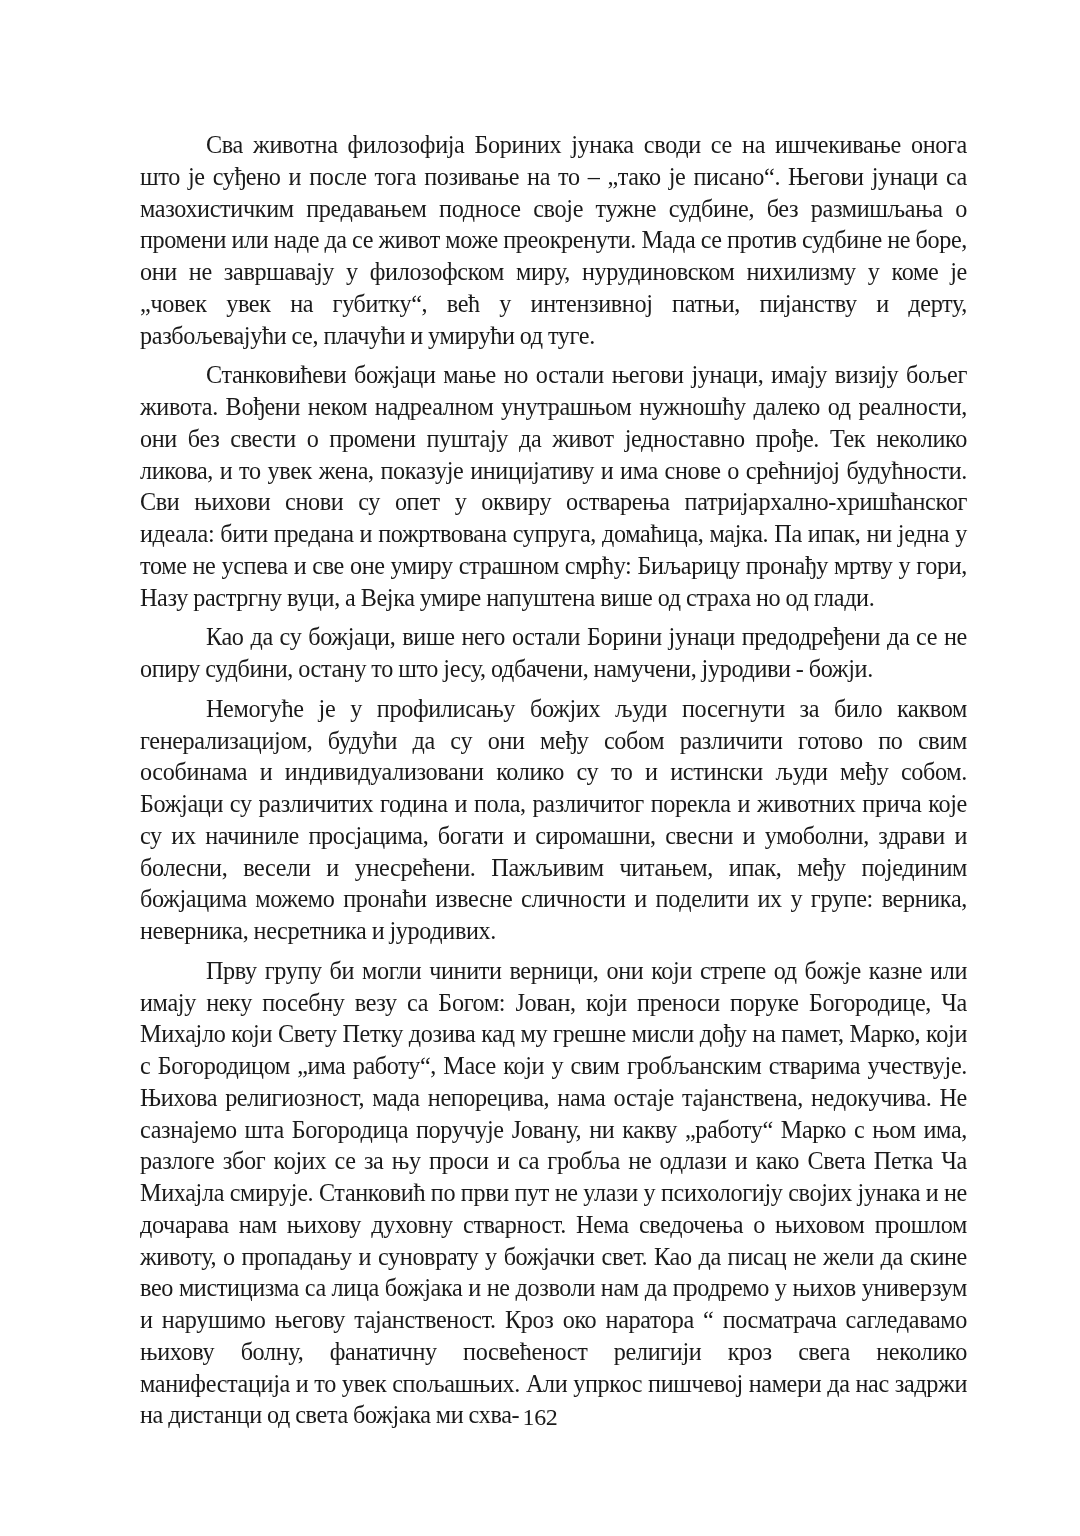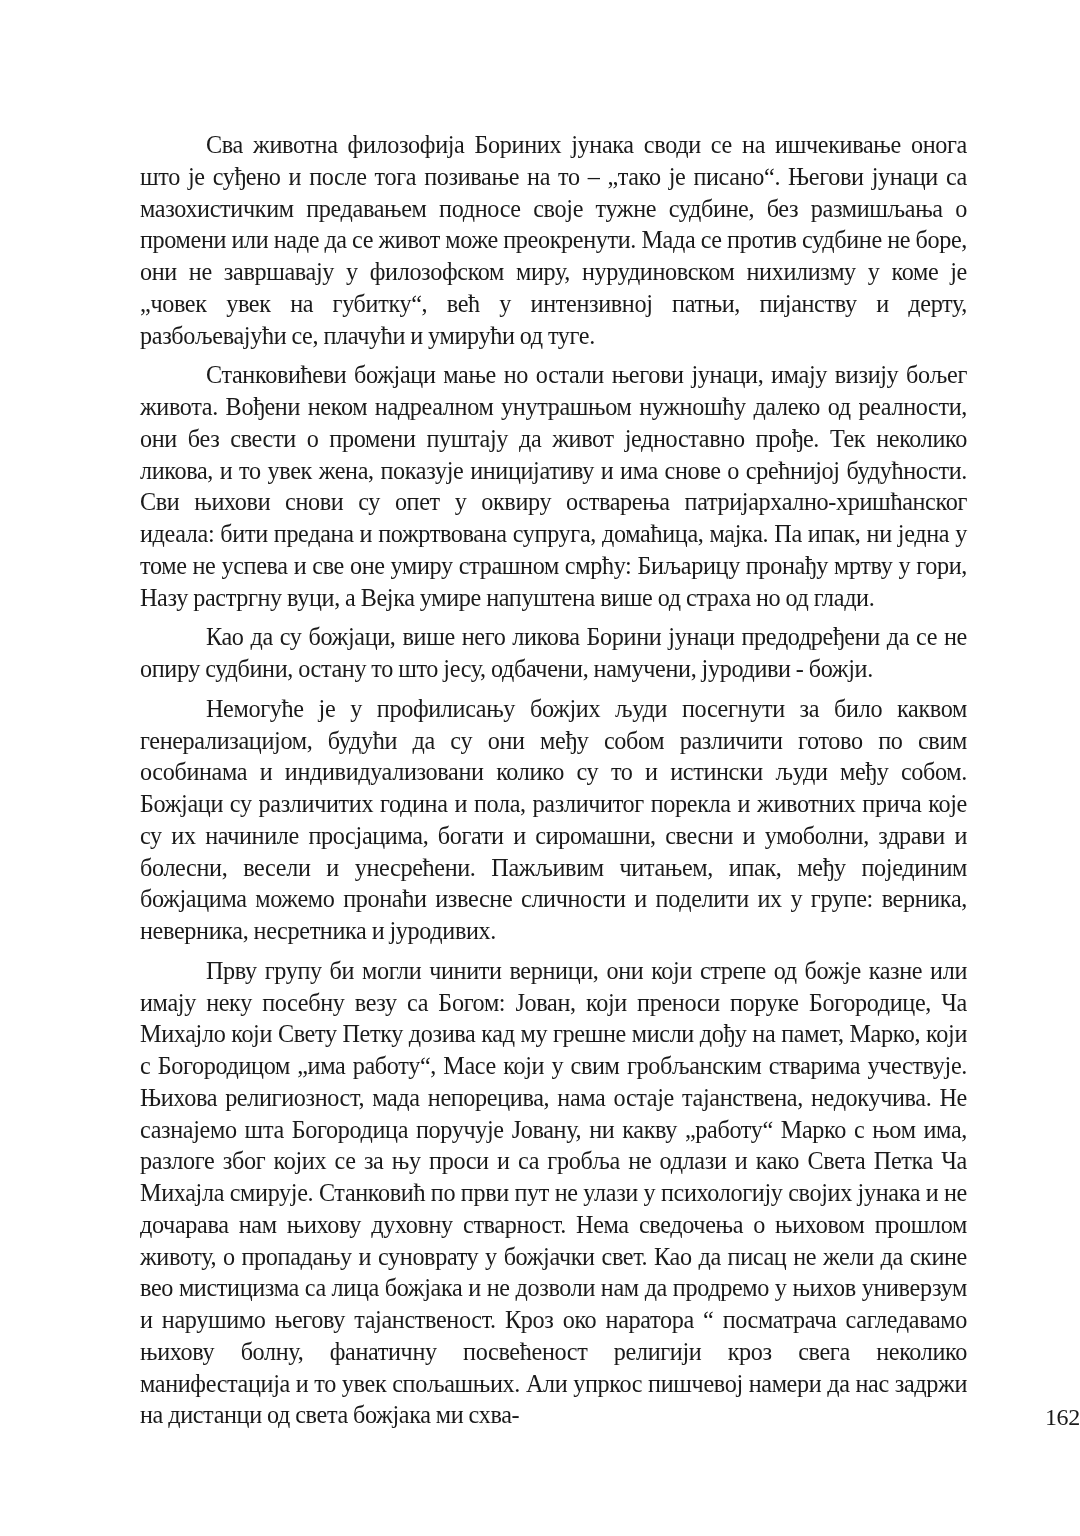"Као да су божјаци, више" p.para { text: ликова -> остали }
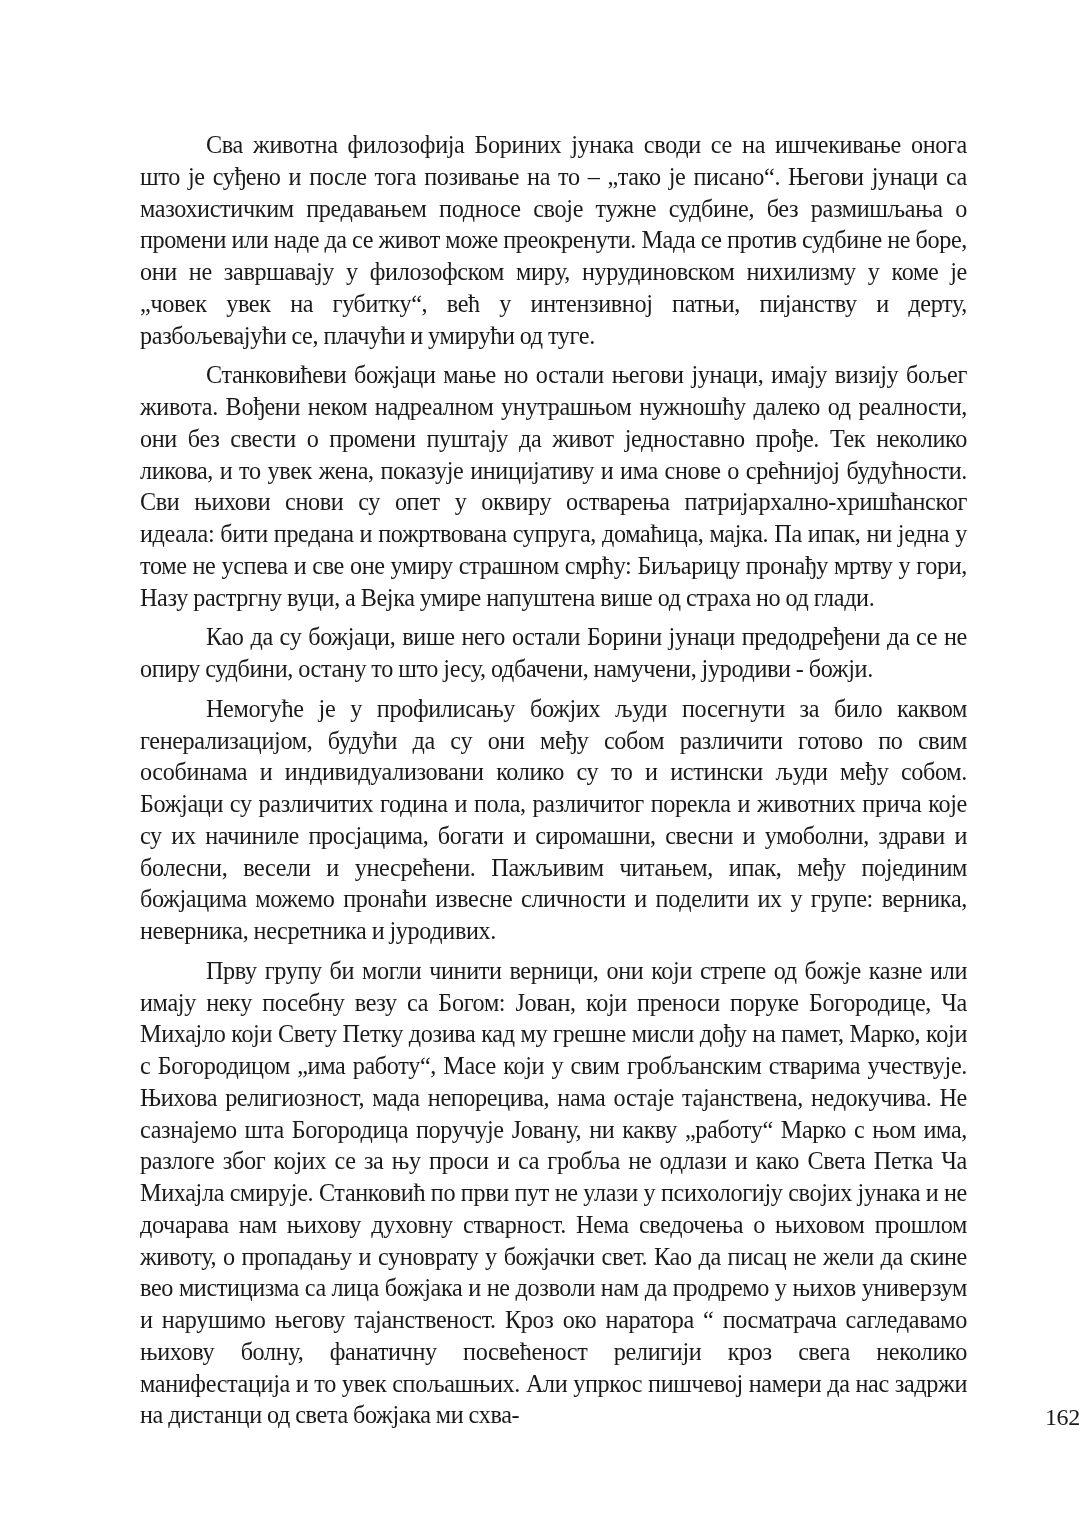"162" .page-number { text-align: right -> center }
